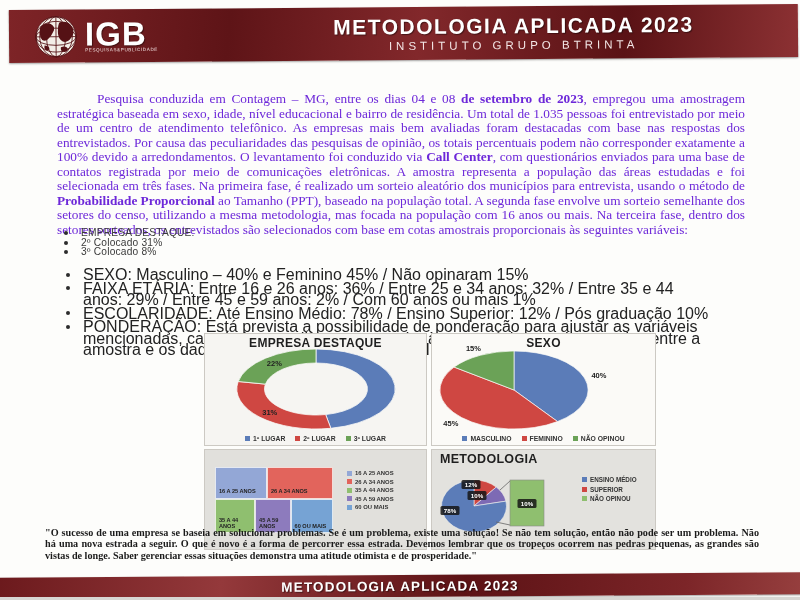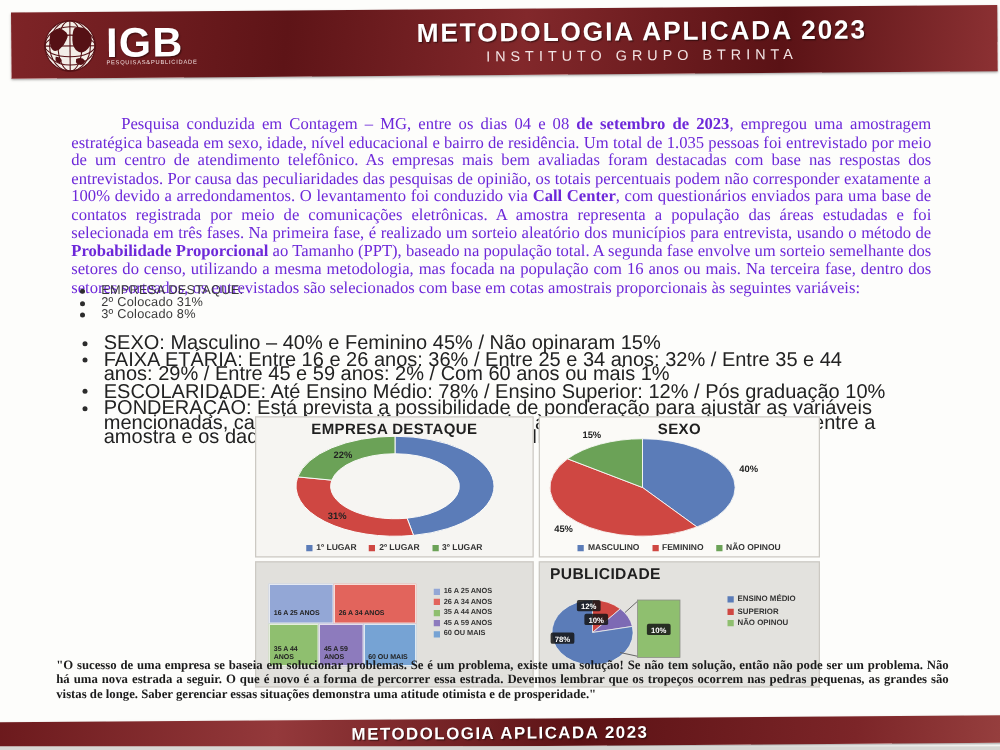"PUBLICIDADE" h3.c-title { text: PUBLICIDADE -> METODOLOGIA }
